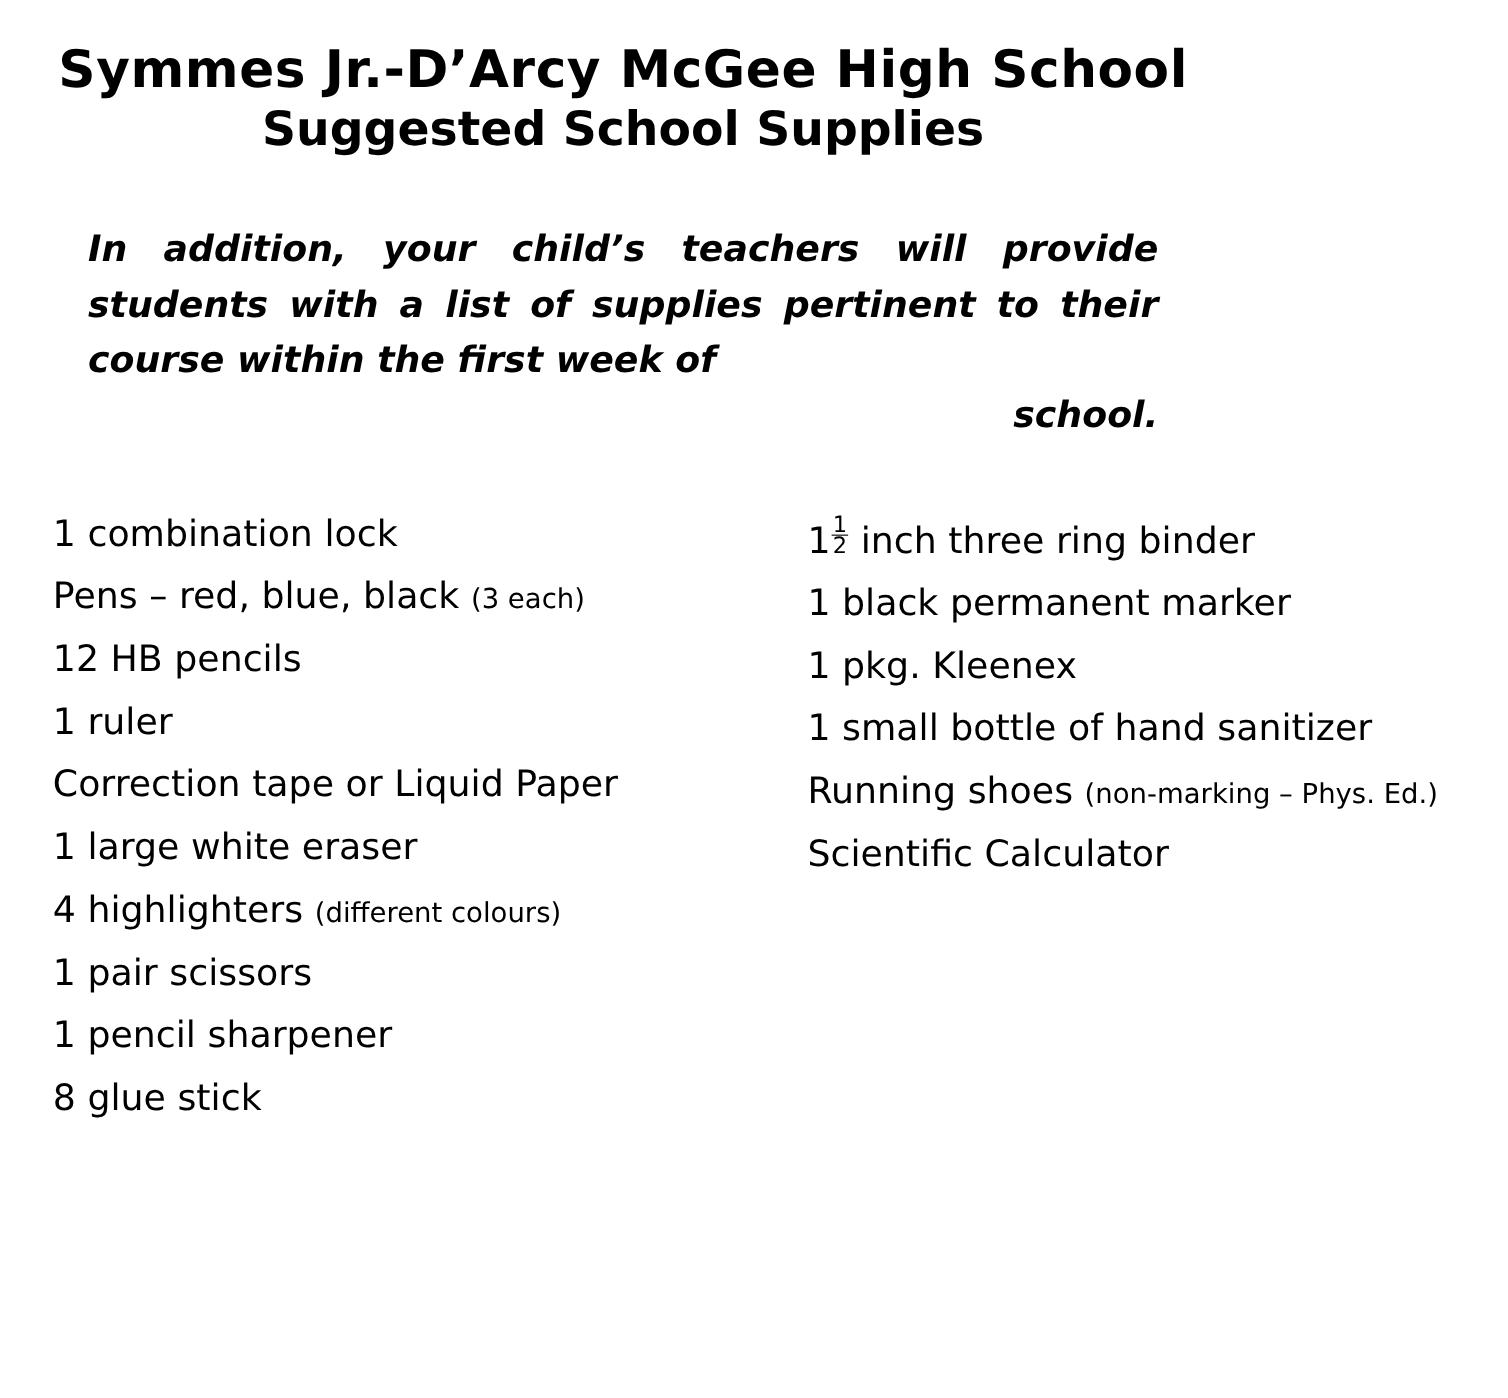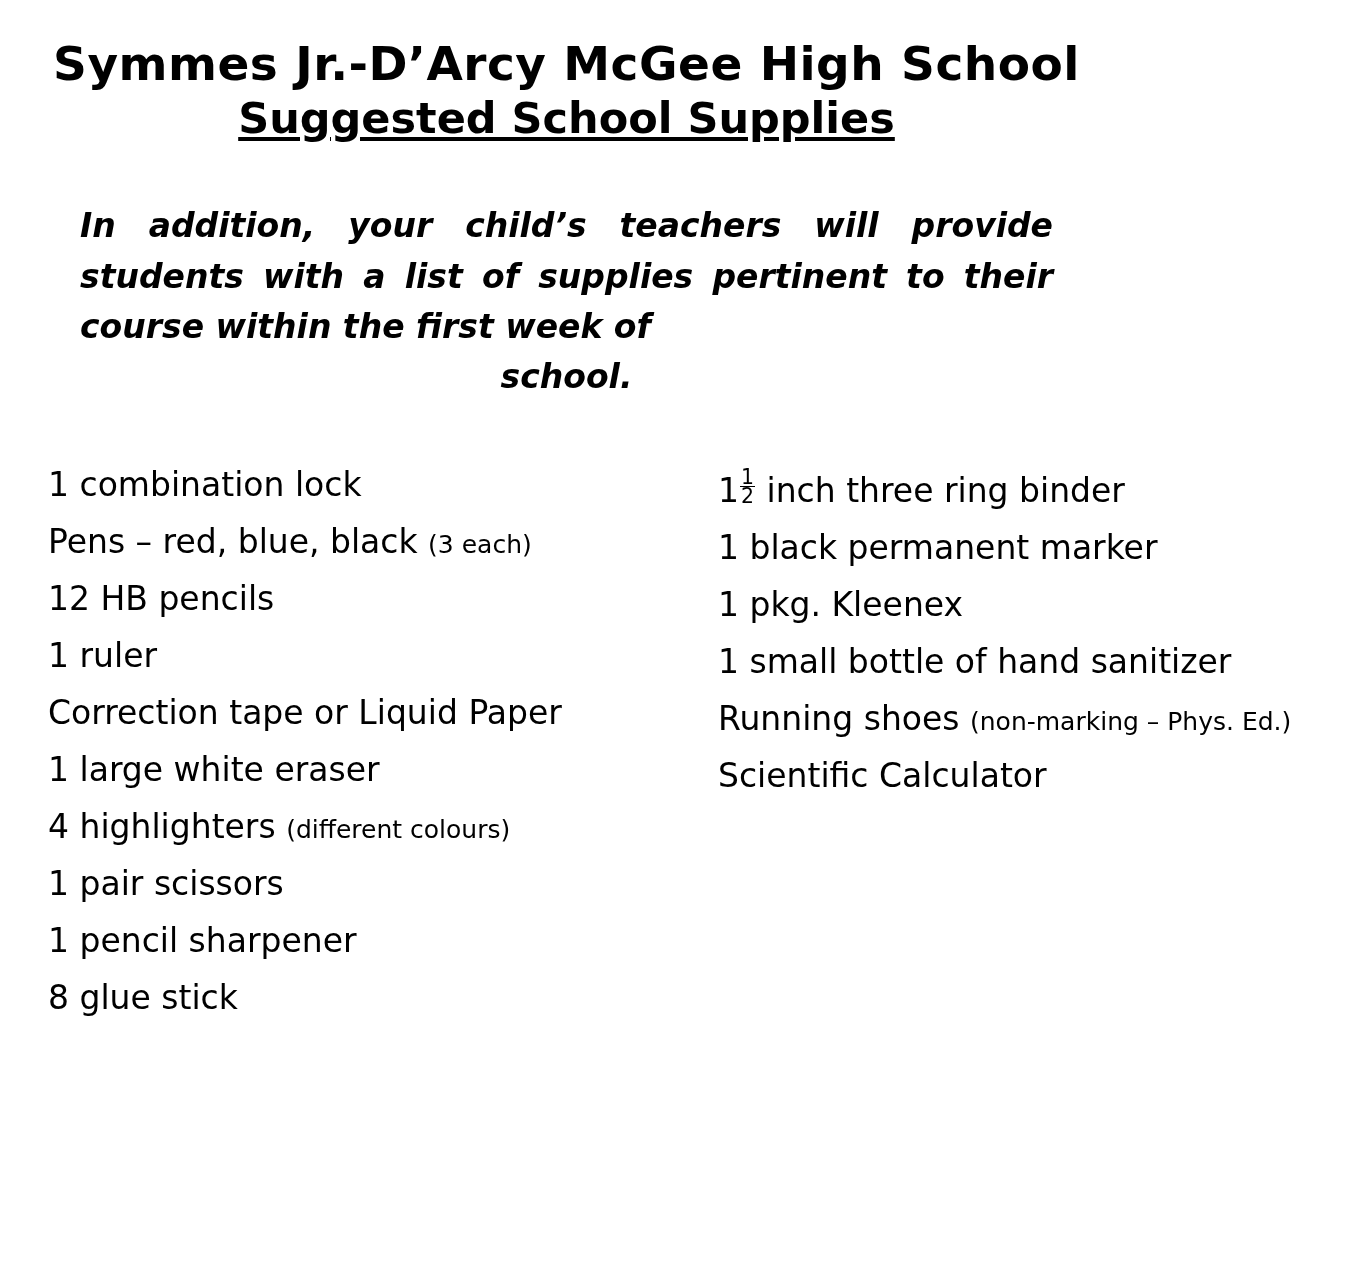"Suggested School Supplies" .title-line-2 { text-decoration: underline -> none }
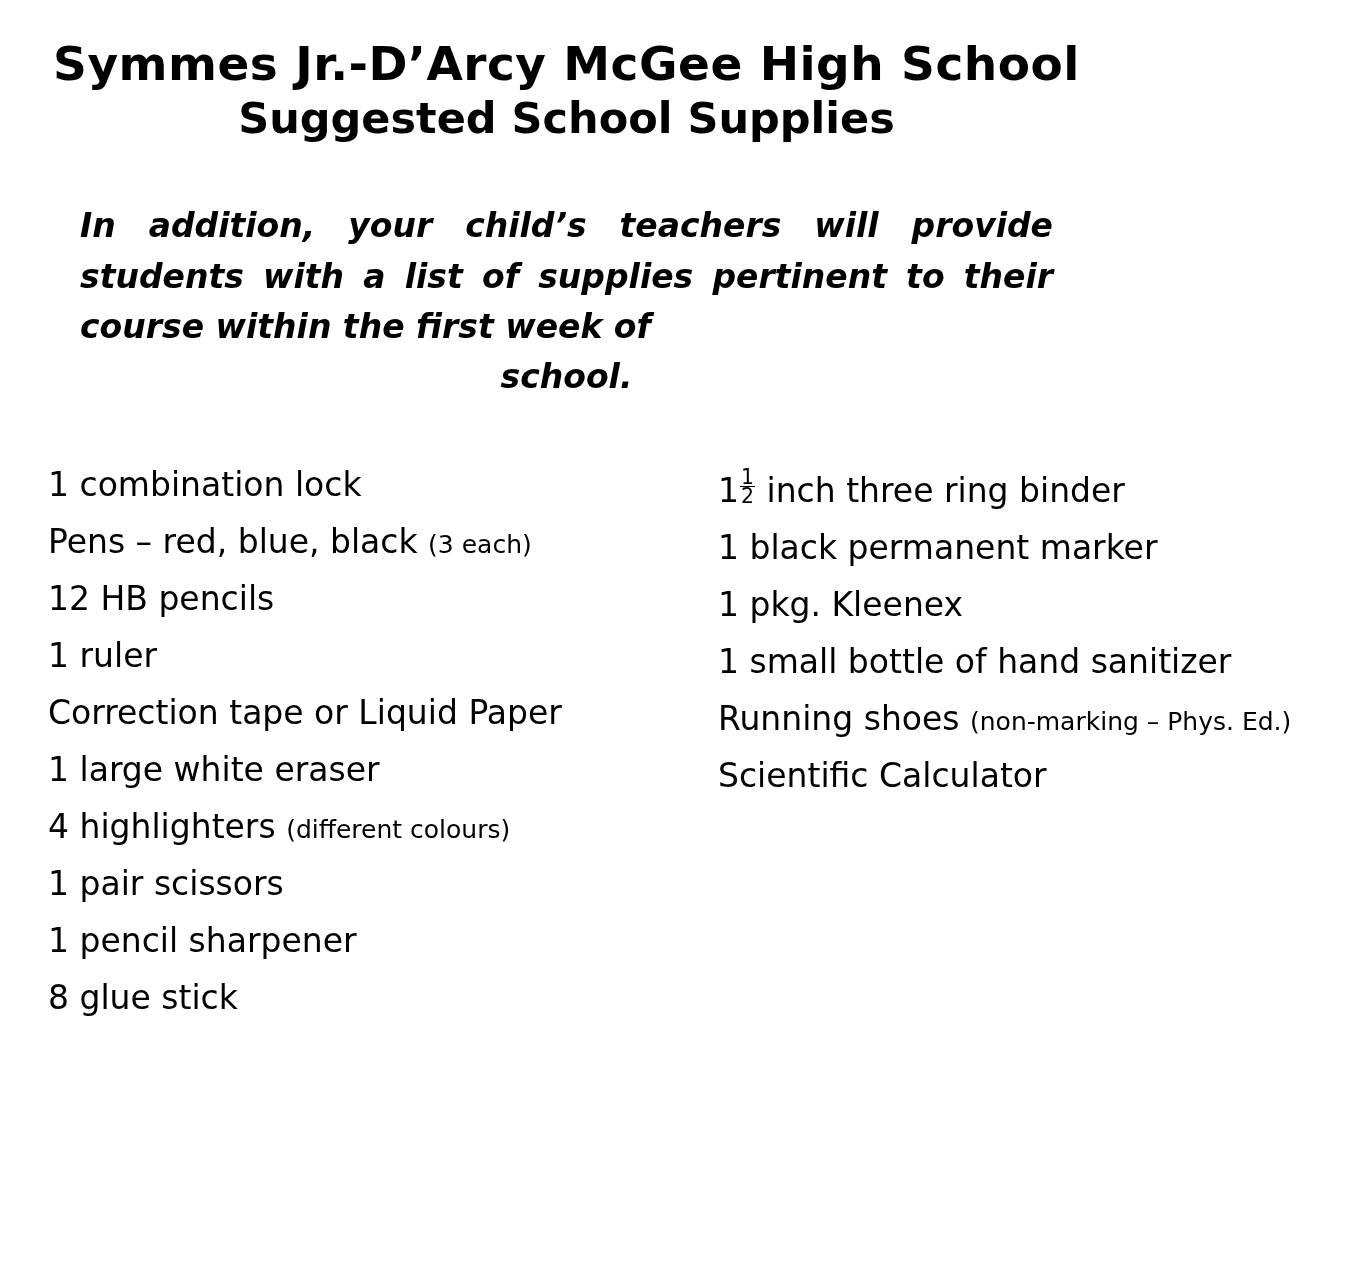"school." .intro-para-em span.lastline { text-align: center -> right }
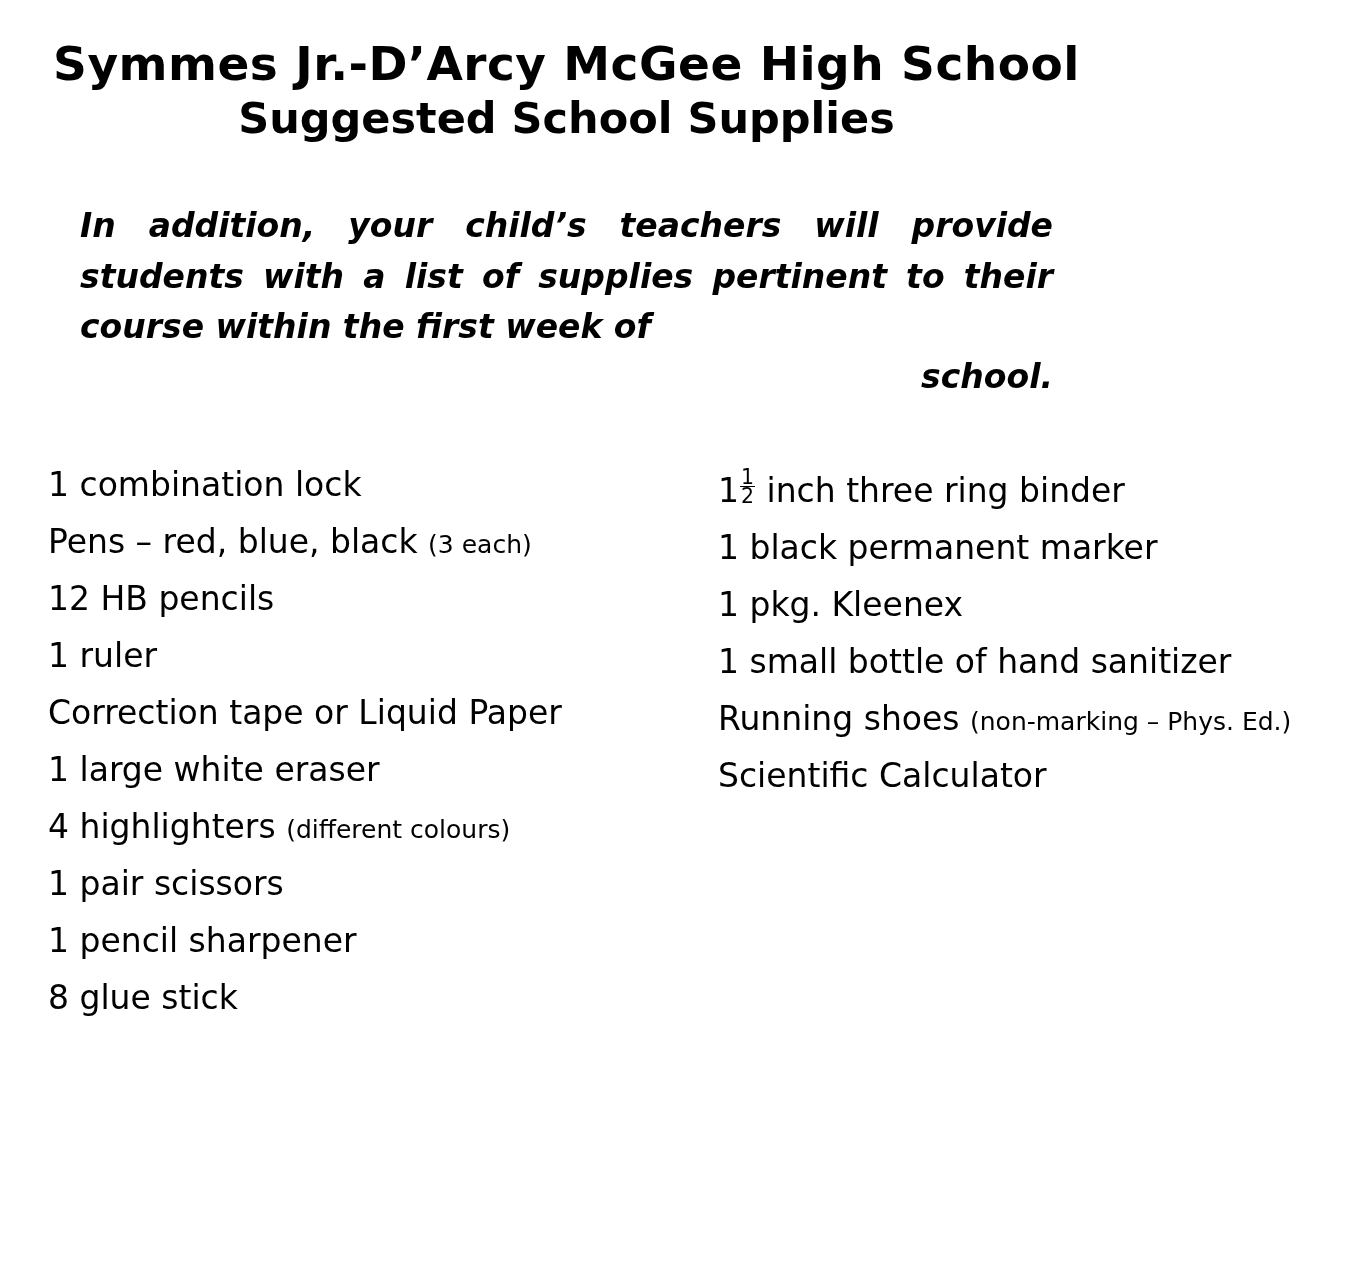"1 combination lock" .columns { gap: none -> 16px }
